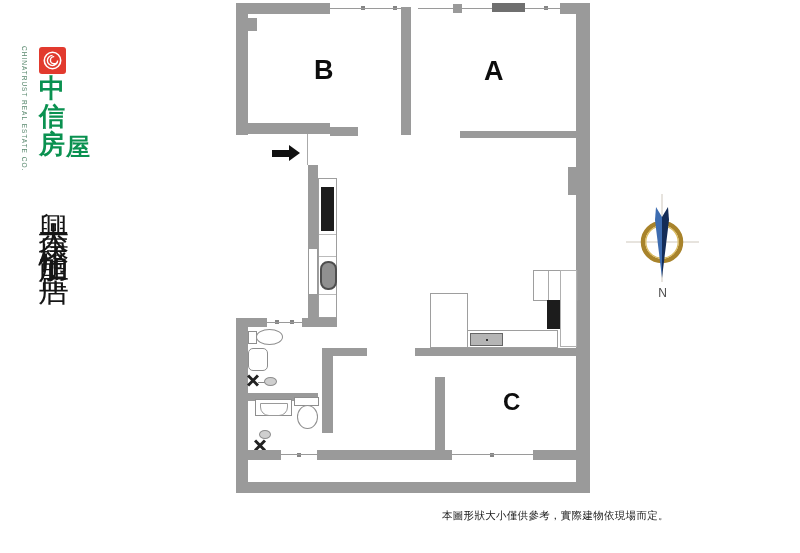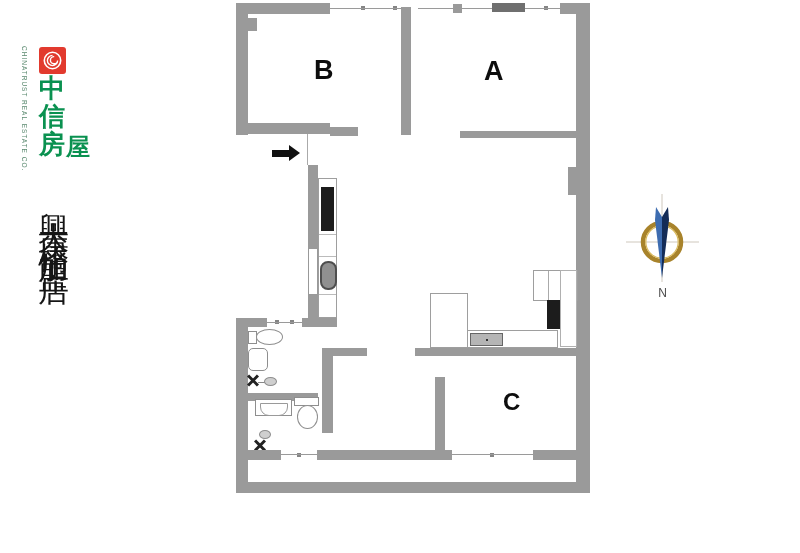"本圖形狀大小僅供參考，實際建物依現場而定。" div.disclaimer { html: none -> <div>本圖形狀大小僅供參考，實際建物依現場而定。</div> }
